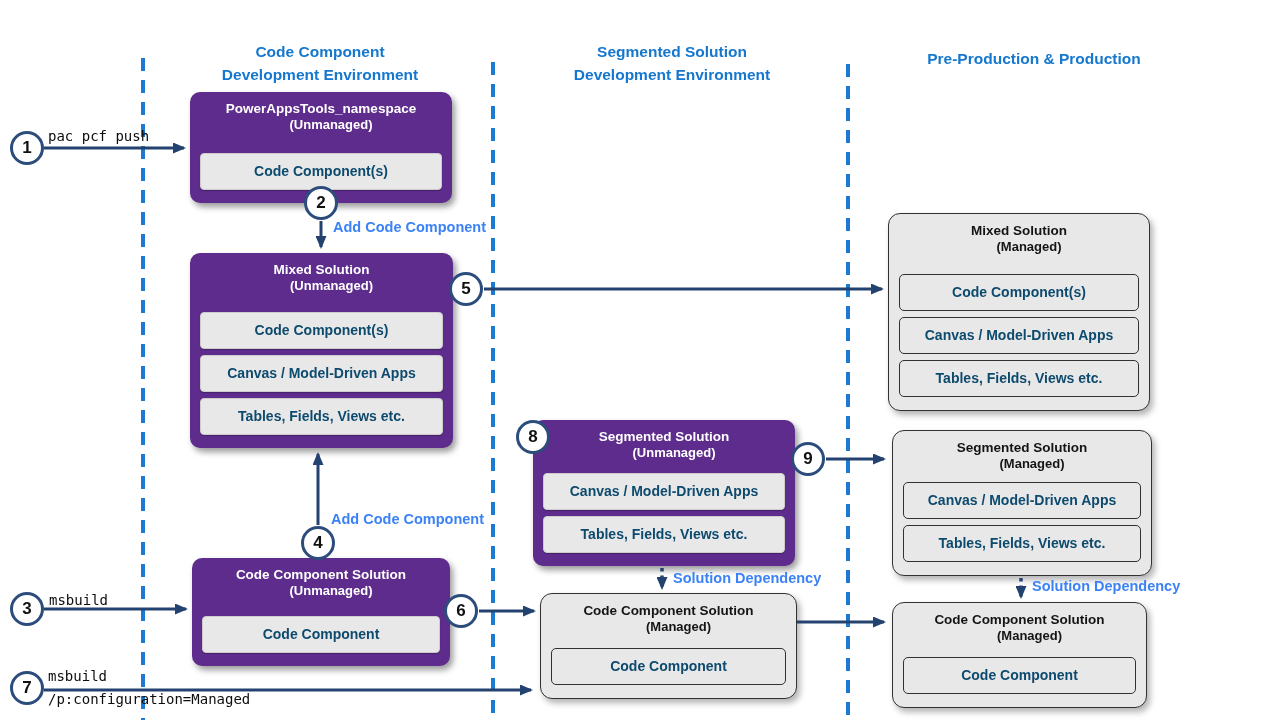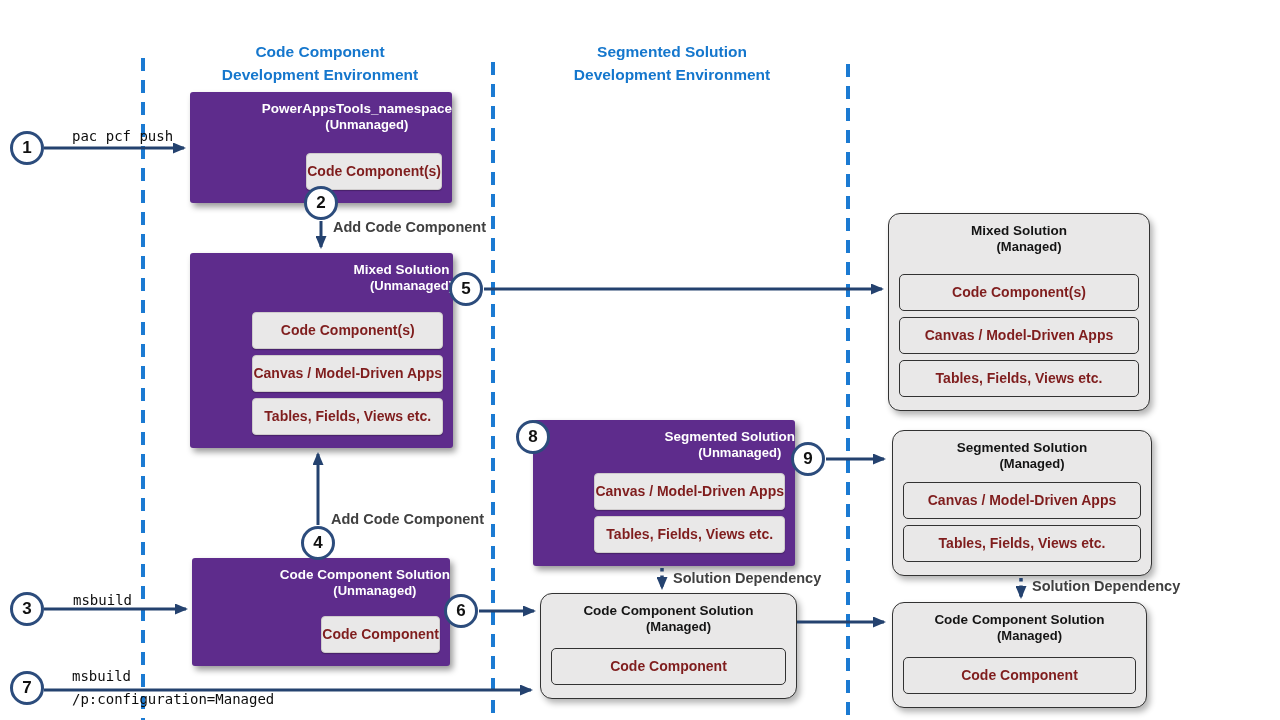"Pre-Production & Production" div { html: none -> <div>Pre-Production &amp; Production</div> }
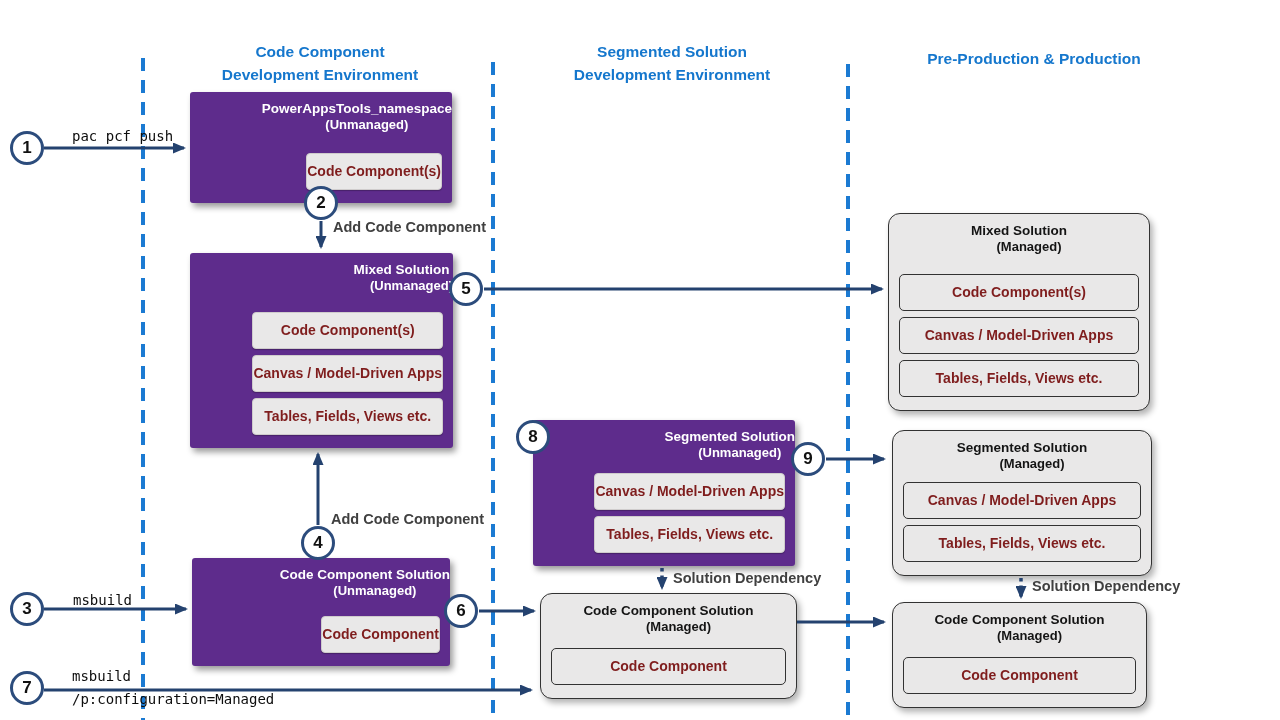"PowerAppsTools_namespace" .pbox { align-items: flex-end -> none; border-radius: 3px -> 10px }
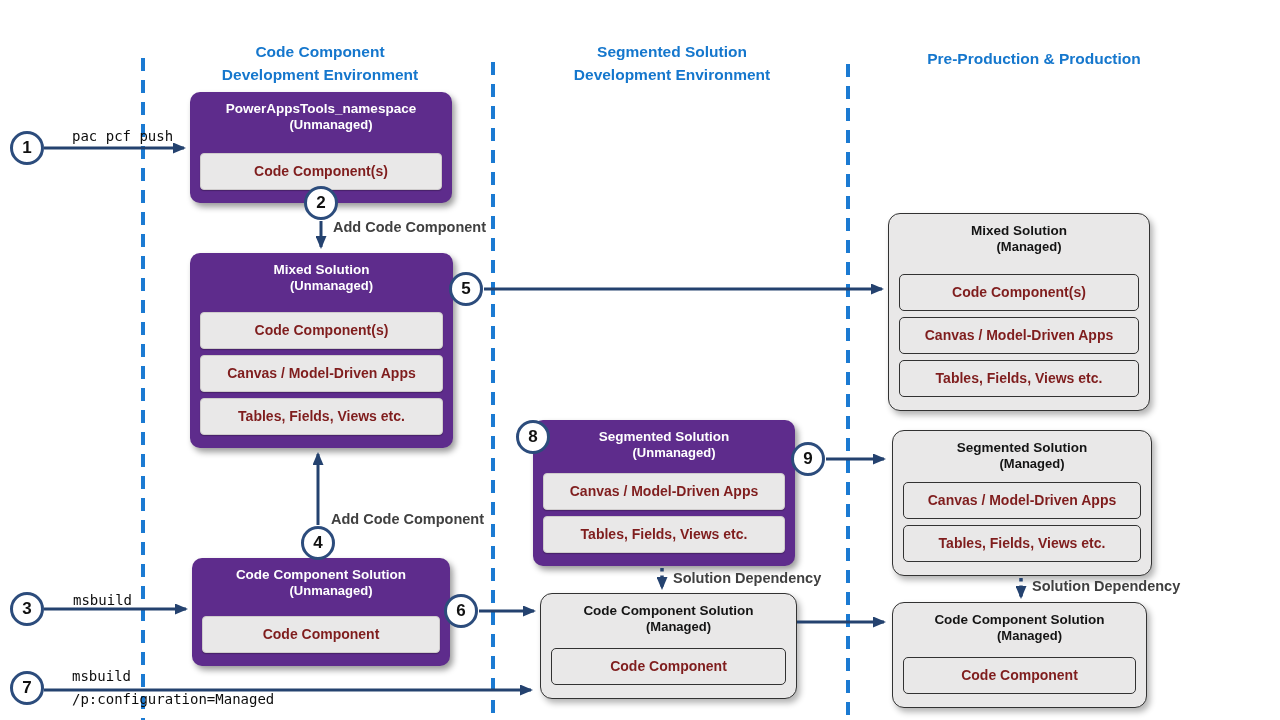"pac pcf push" .cmd-label { margin-left: 24px -> none }
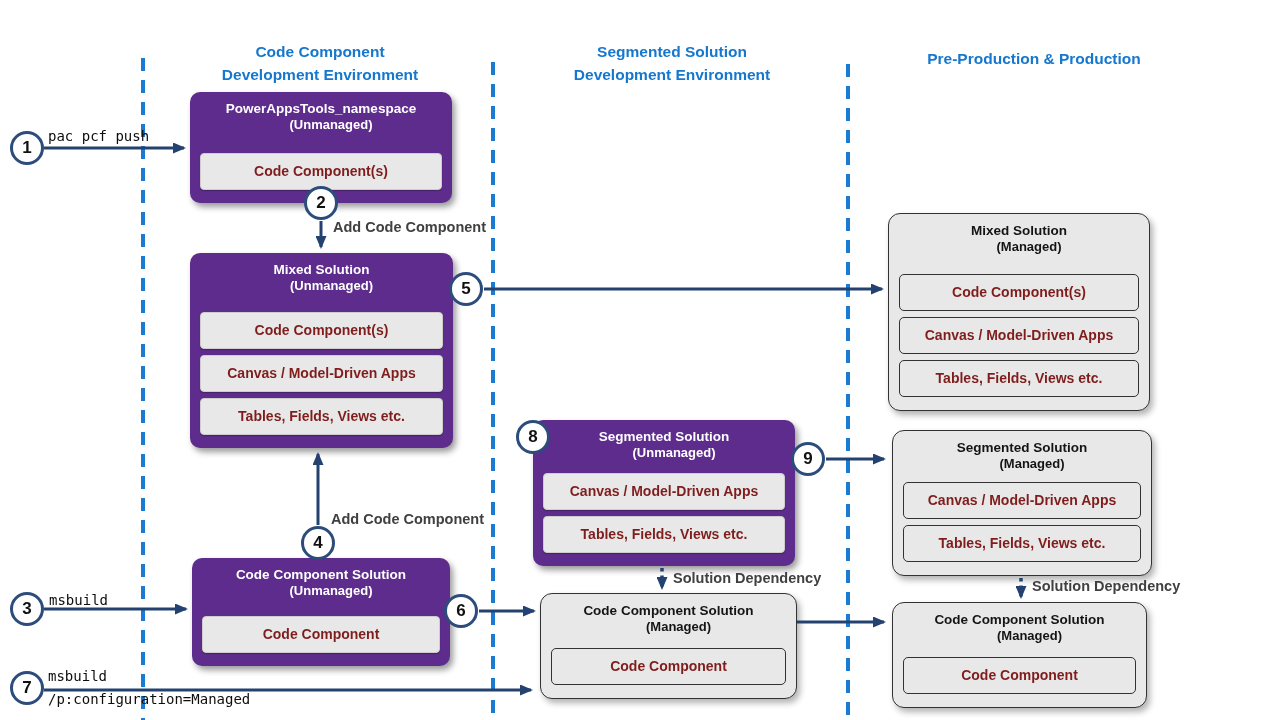"Code Component(s)" .bitem { color: #7f1d1d -> #0c4a6e }
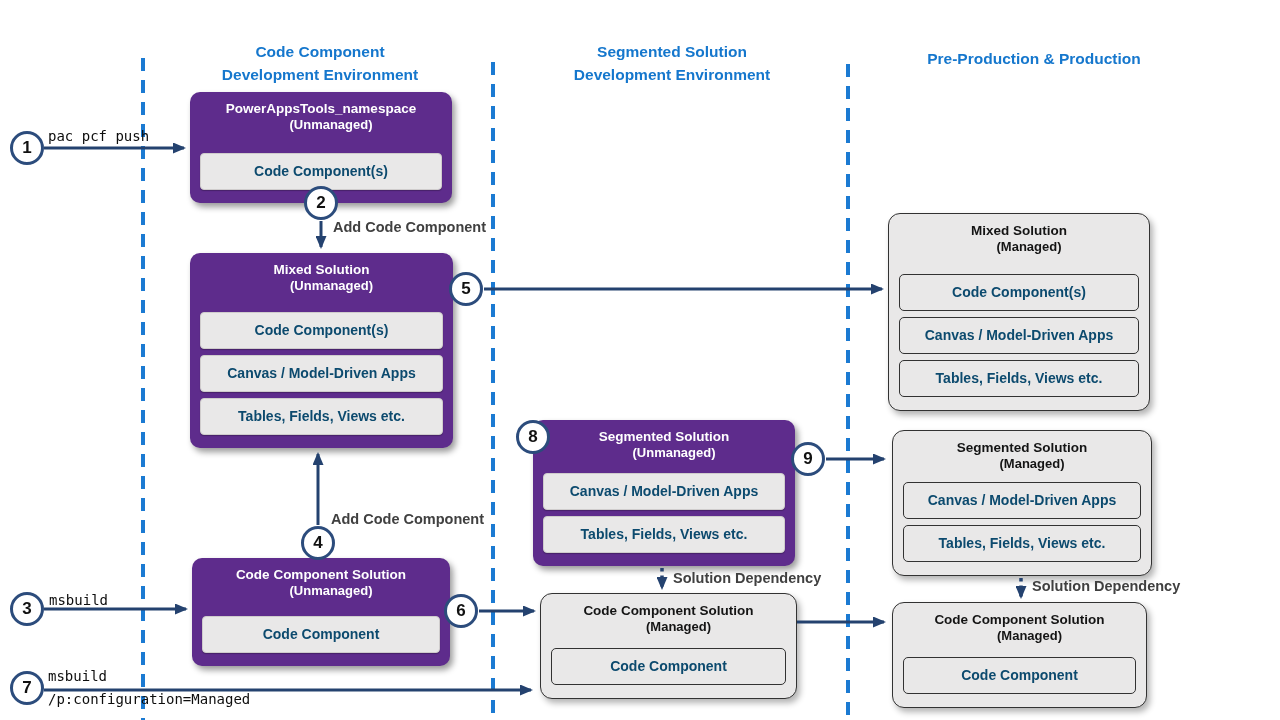"Add Code Component" .note-label { color: #404040 -> #3b82f6 }
